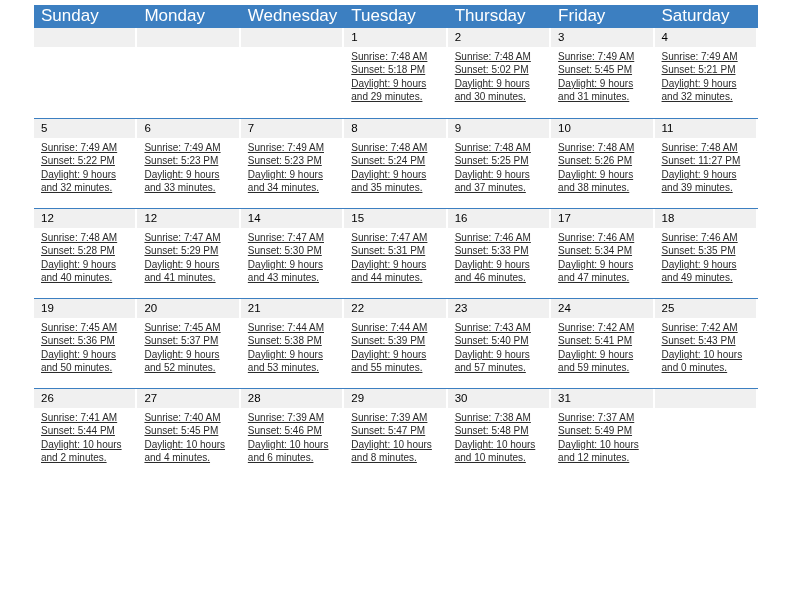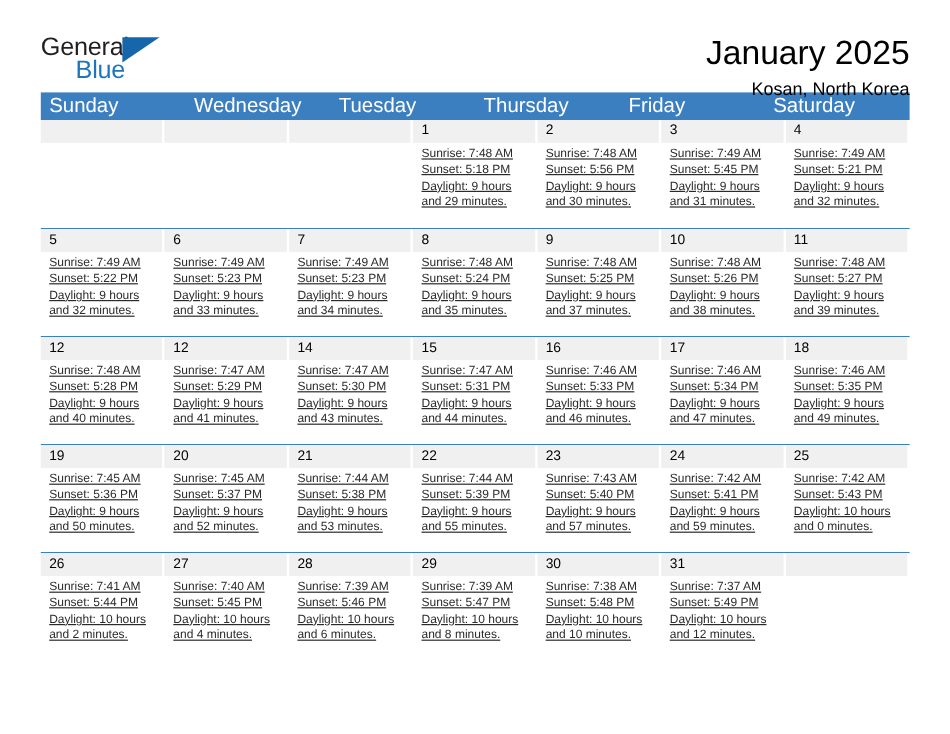"Monday" div.weekday { html: none -> <div>Monday</div> }
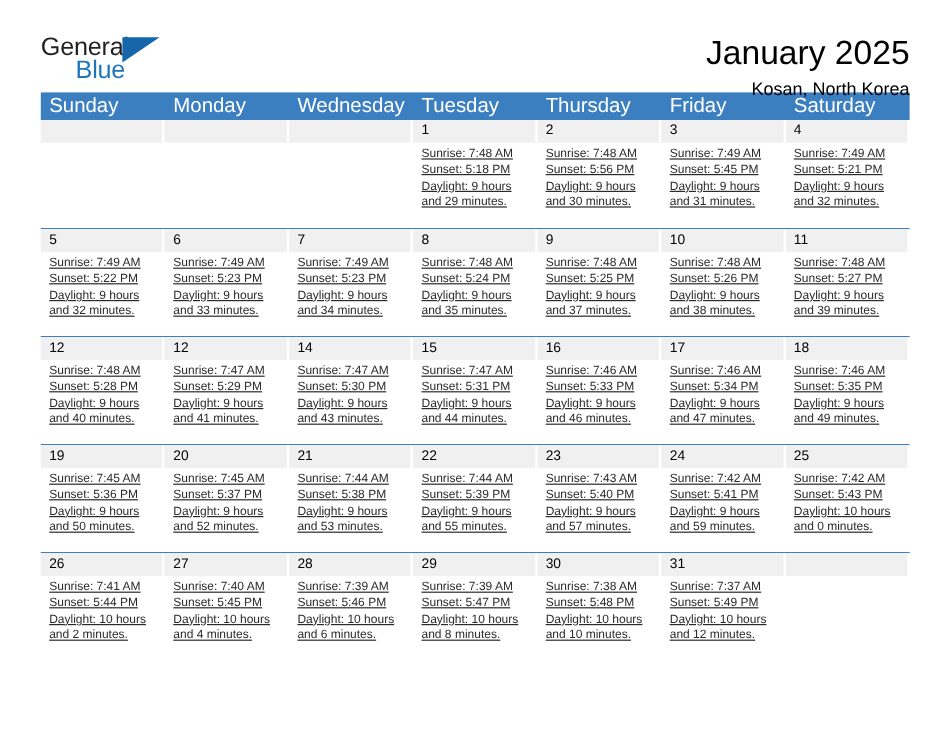"General" div.header { html: <div> <div> <span>General</span> <span></span> <span>Blue</span> </div> <div> <div>January 2025</div> <div>Kosan, North Korea</div> </div> </div> -> none }
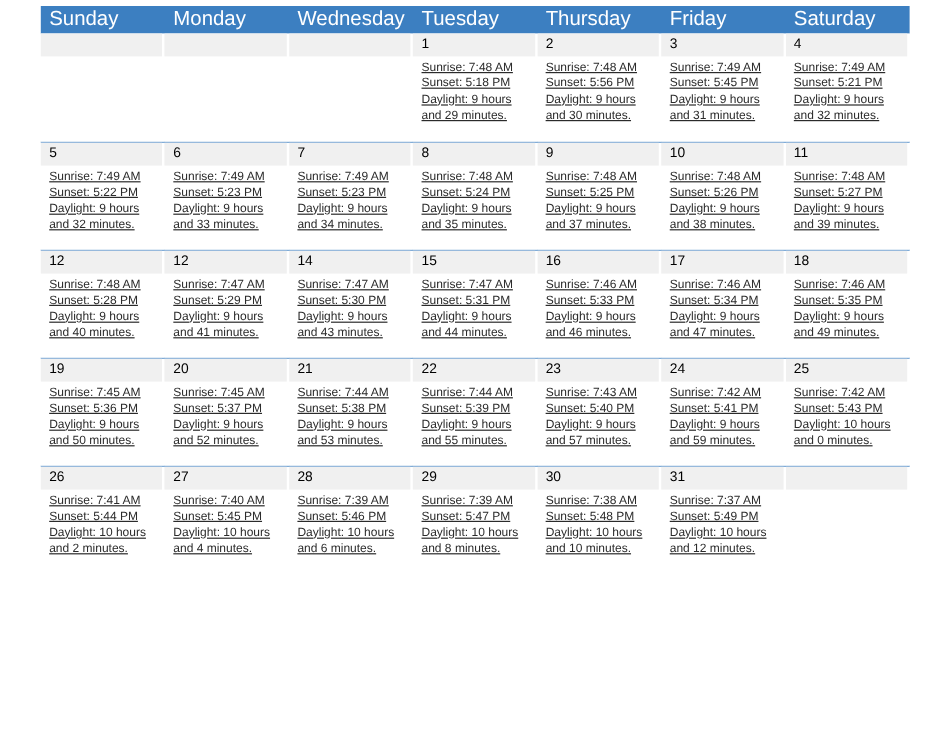"Sunset: 5:56 PM" div { text: 5:56 -> 5:02 }
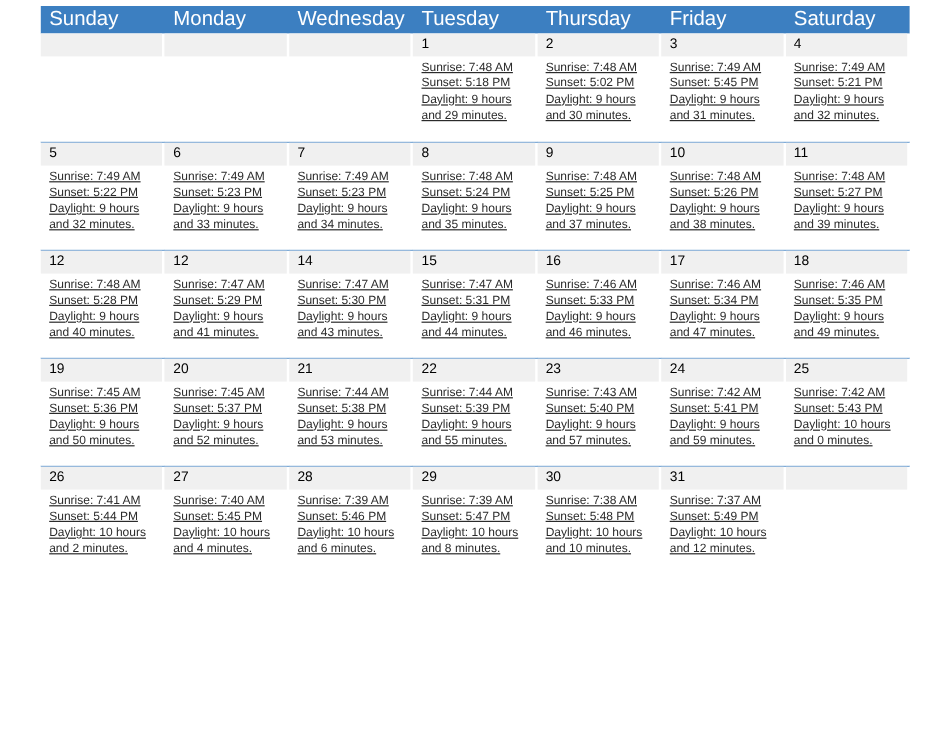"Sunset: 5:27 PM" div { text: 5:27 -> 11:27 }
